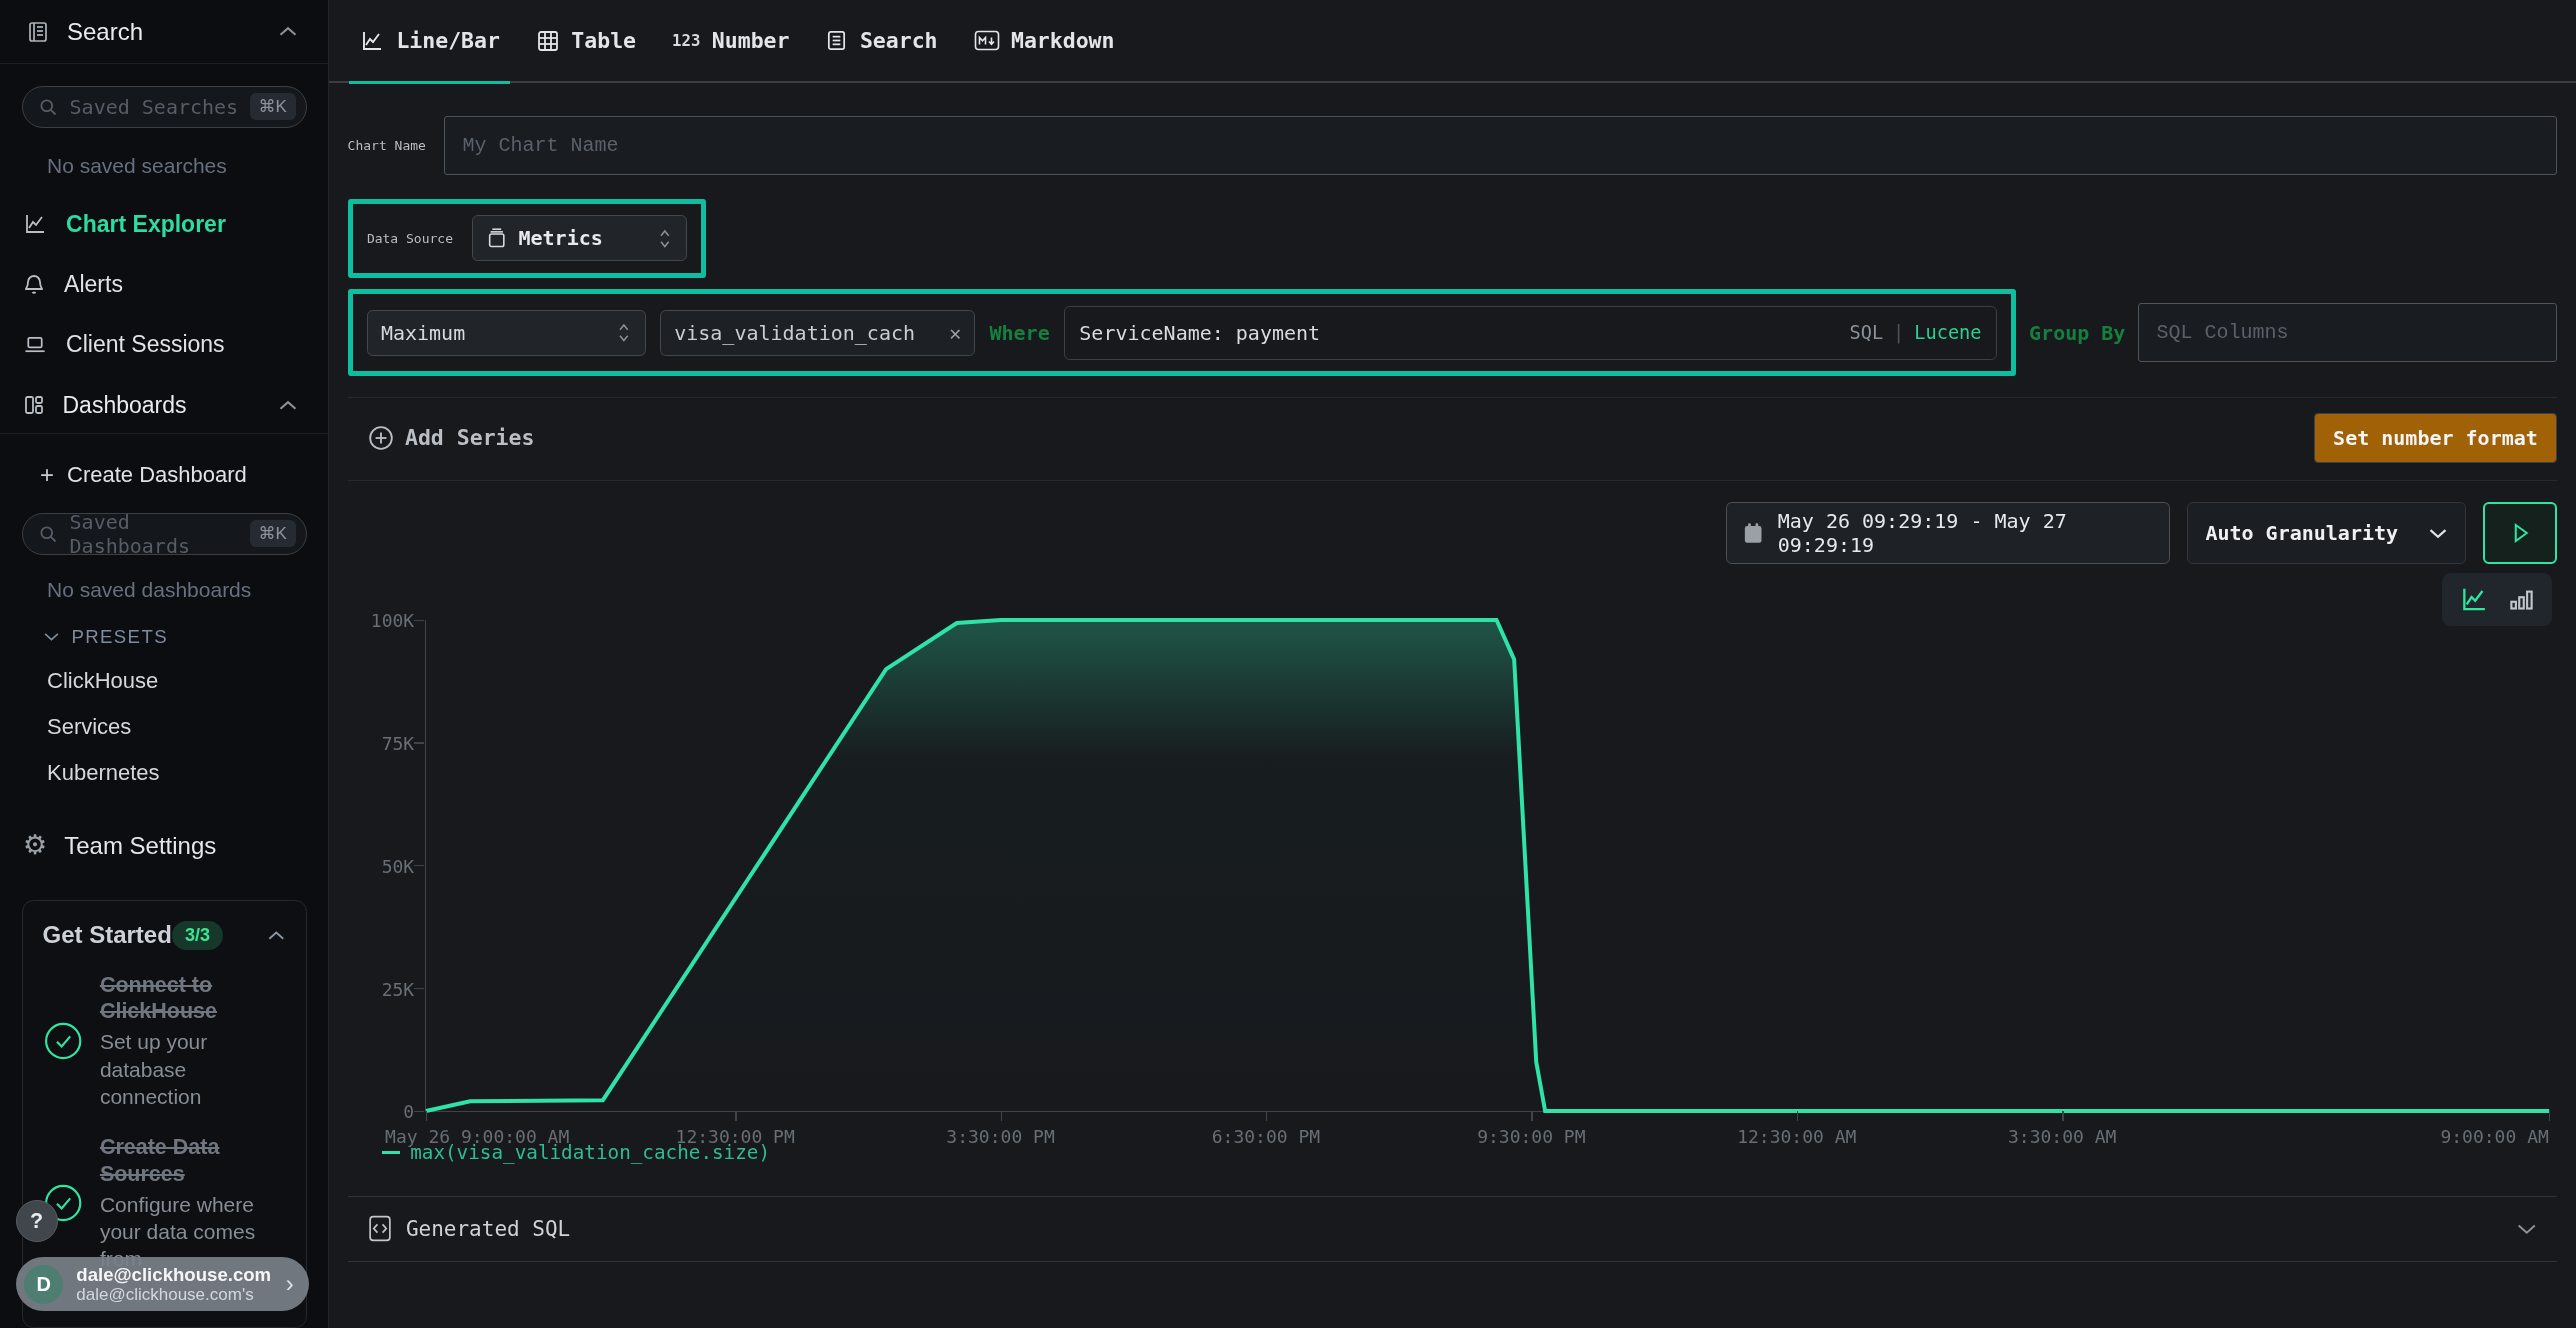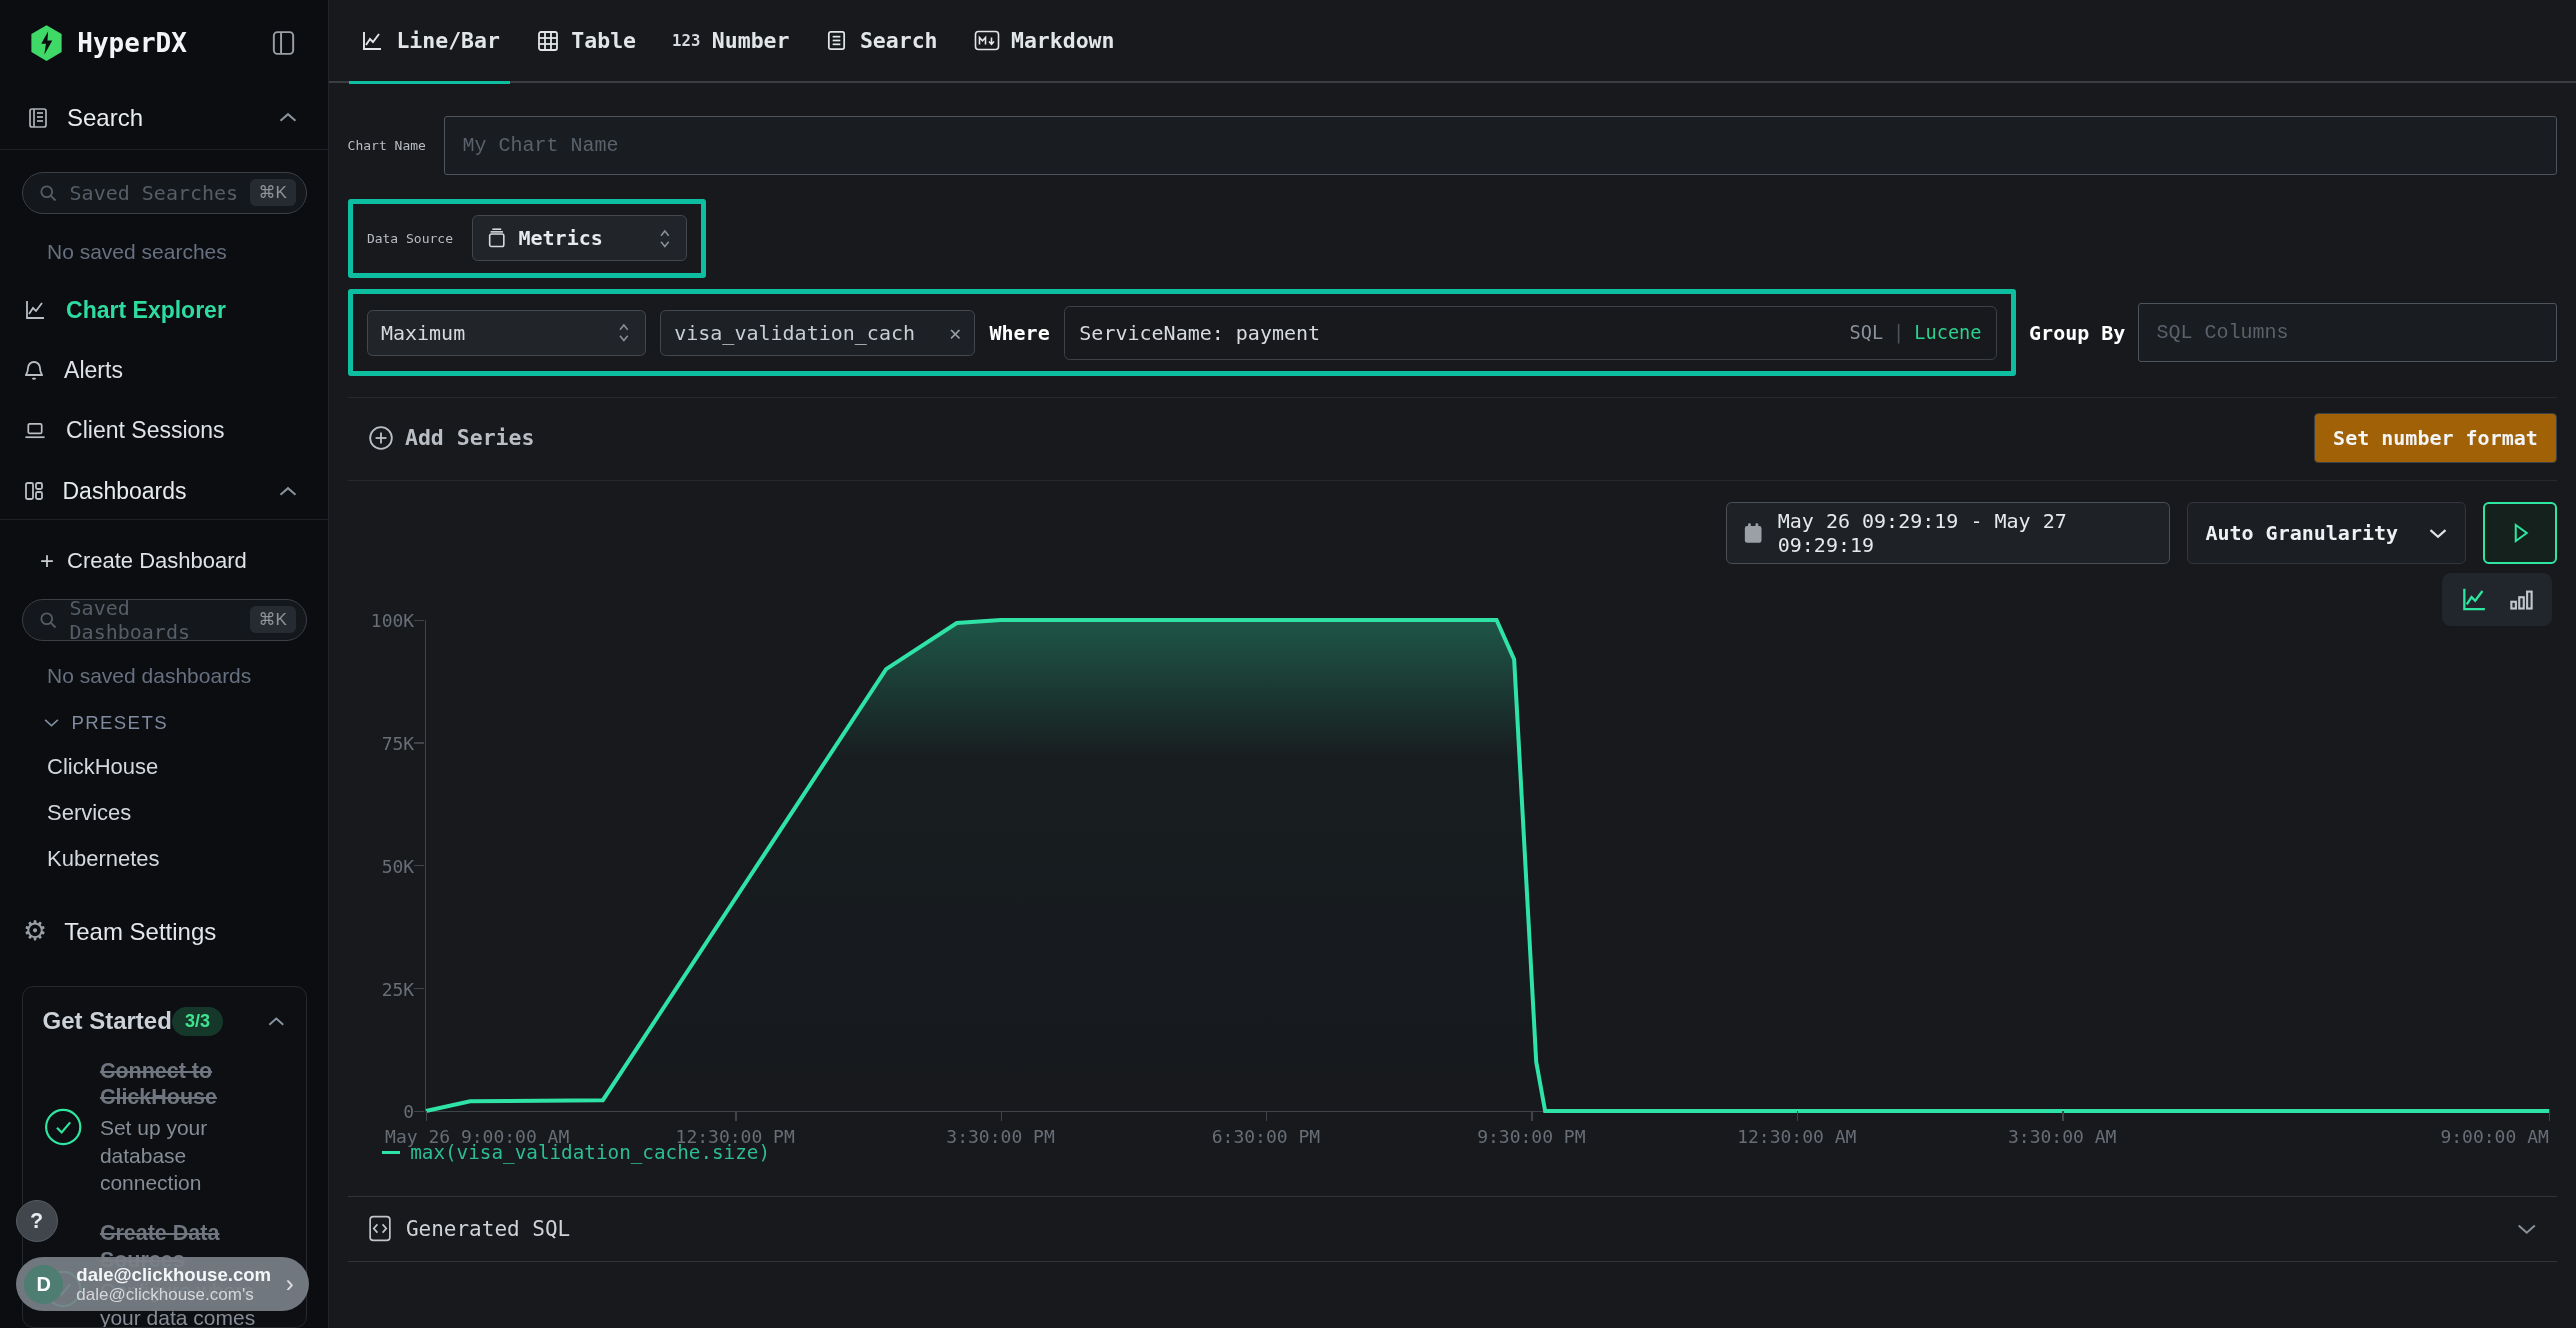"HyperDX" div.logo-row { html: <div> <div> <svg> <polygon></polygon> <path></path> </svg> <span>HyperDX</span> </div> <svg> <rect></rect> <line></line> </svg> </div> -> none }
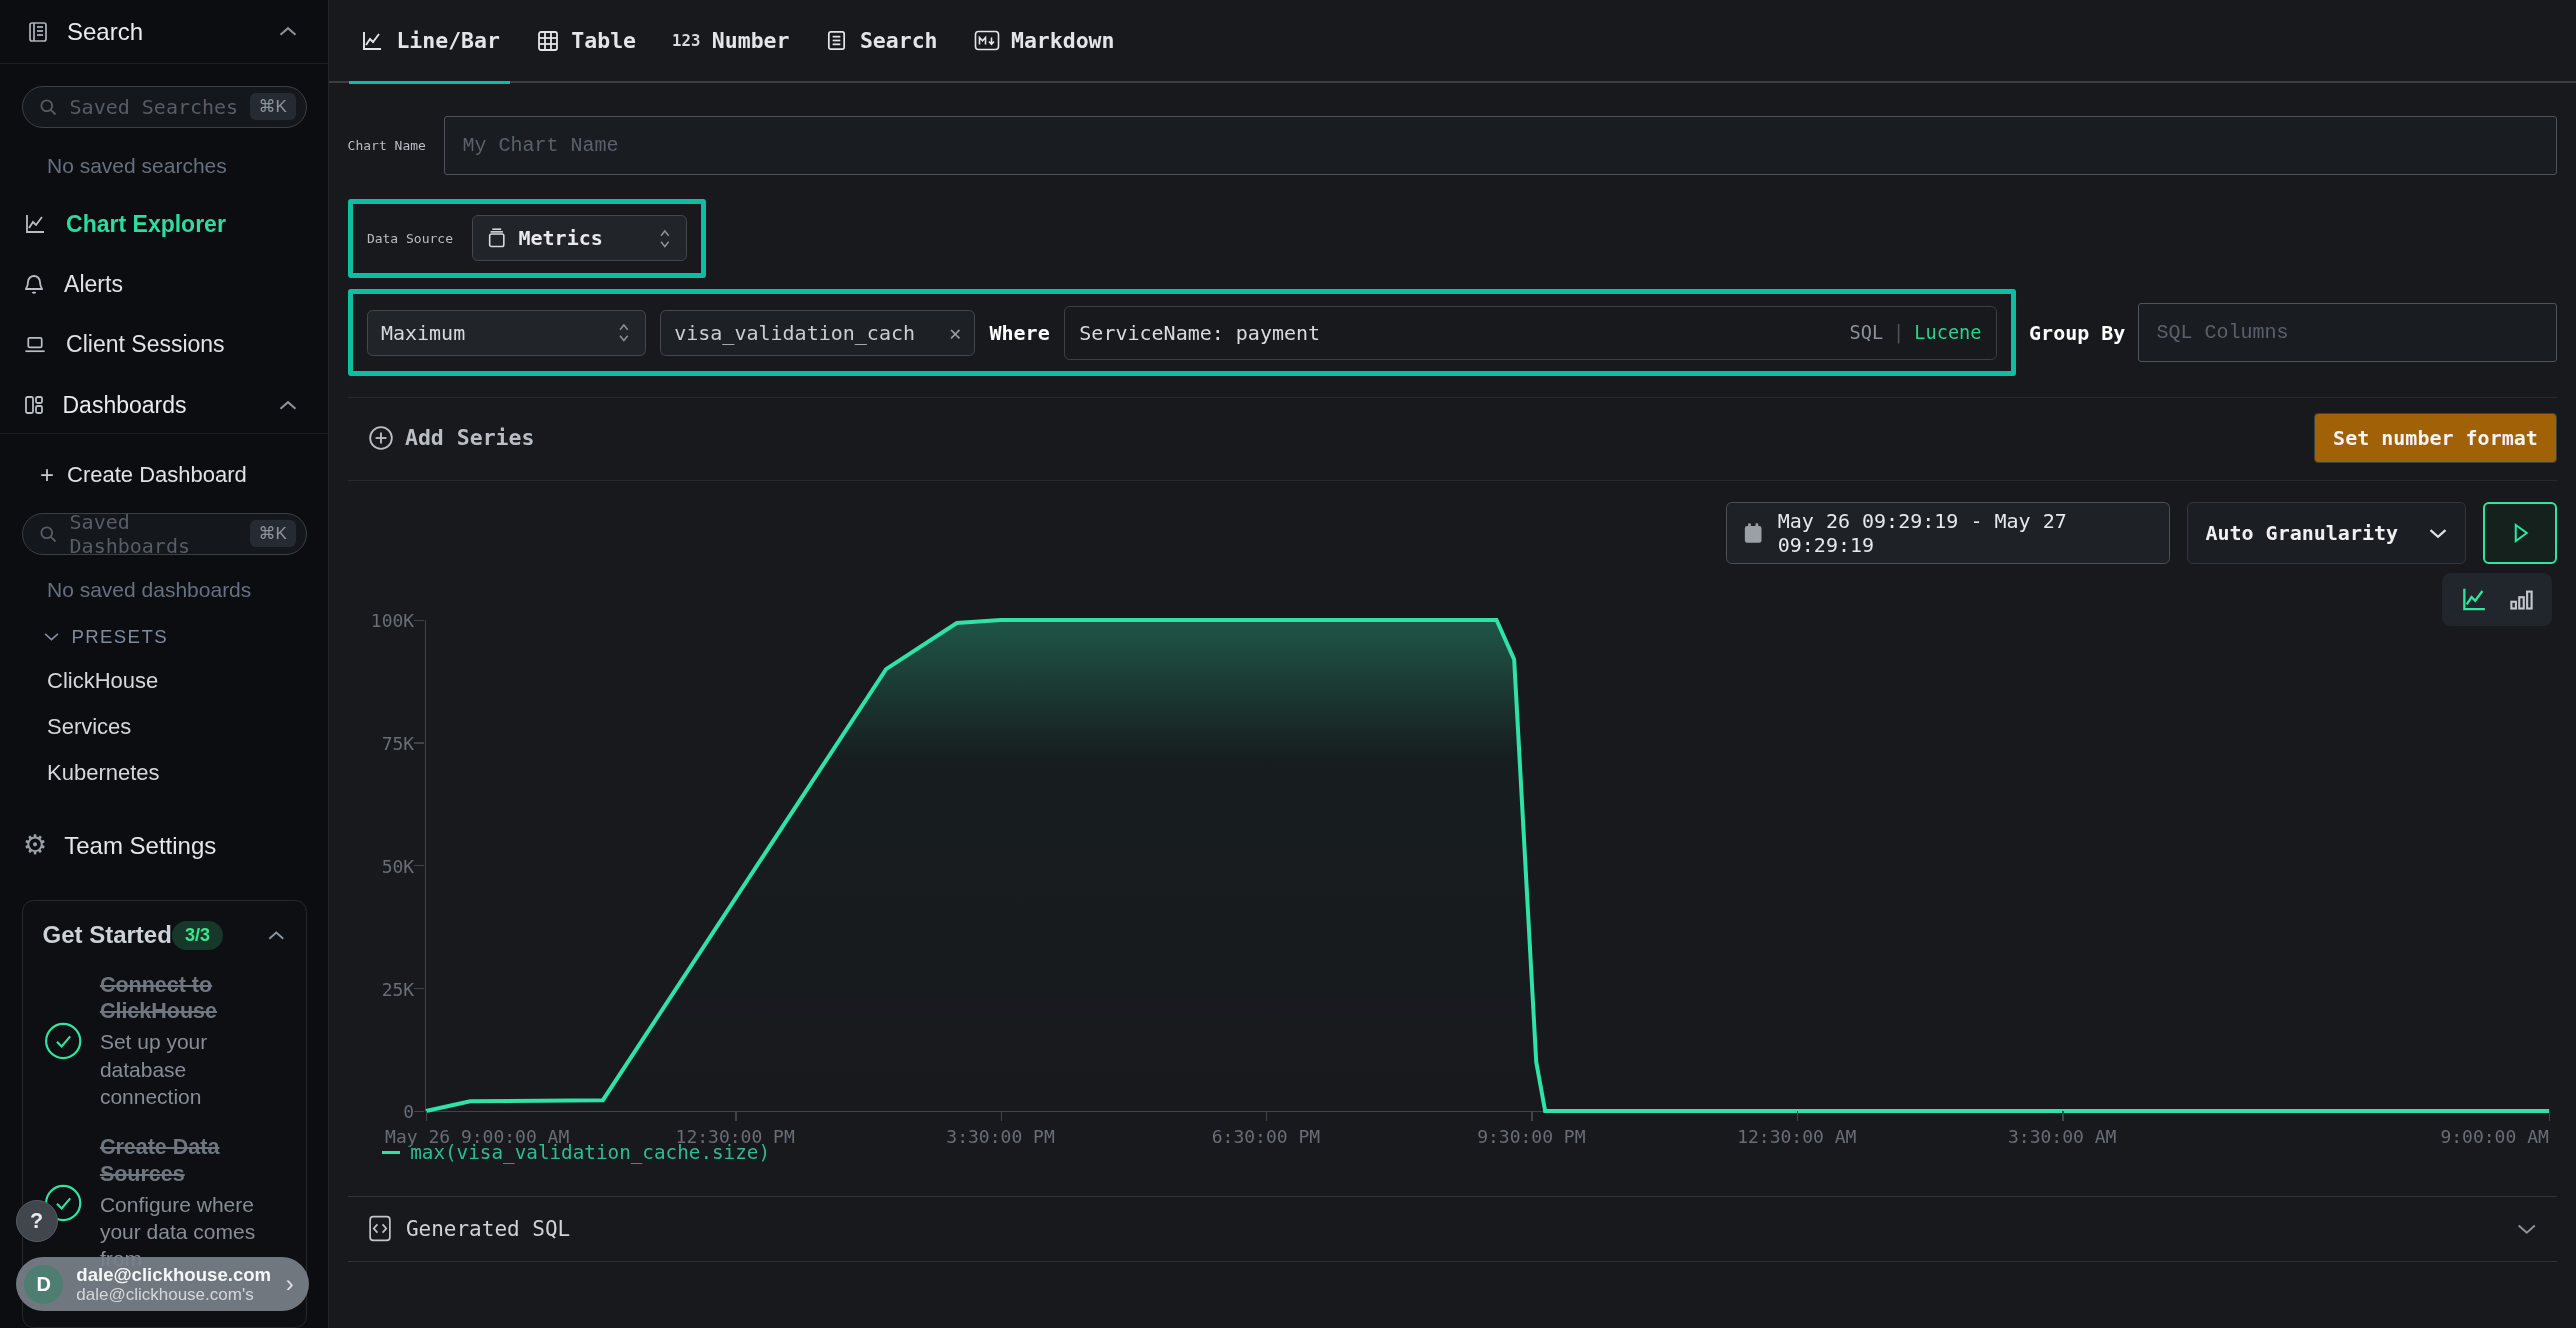"Where" .strong-label { color: #ffffff -> #15803d }
